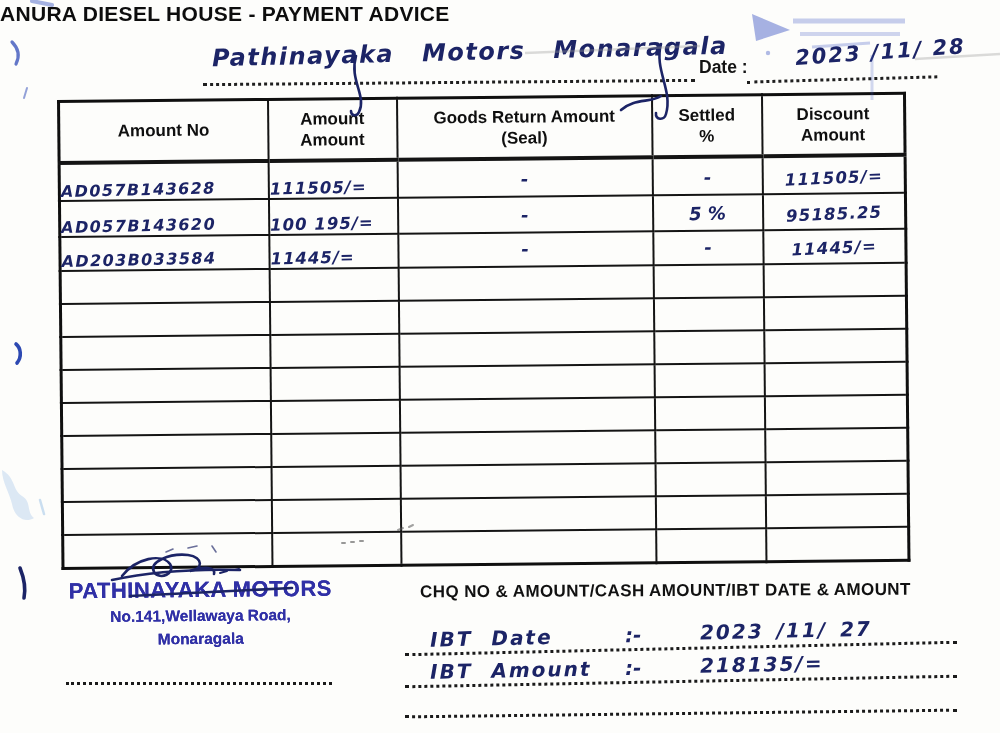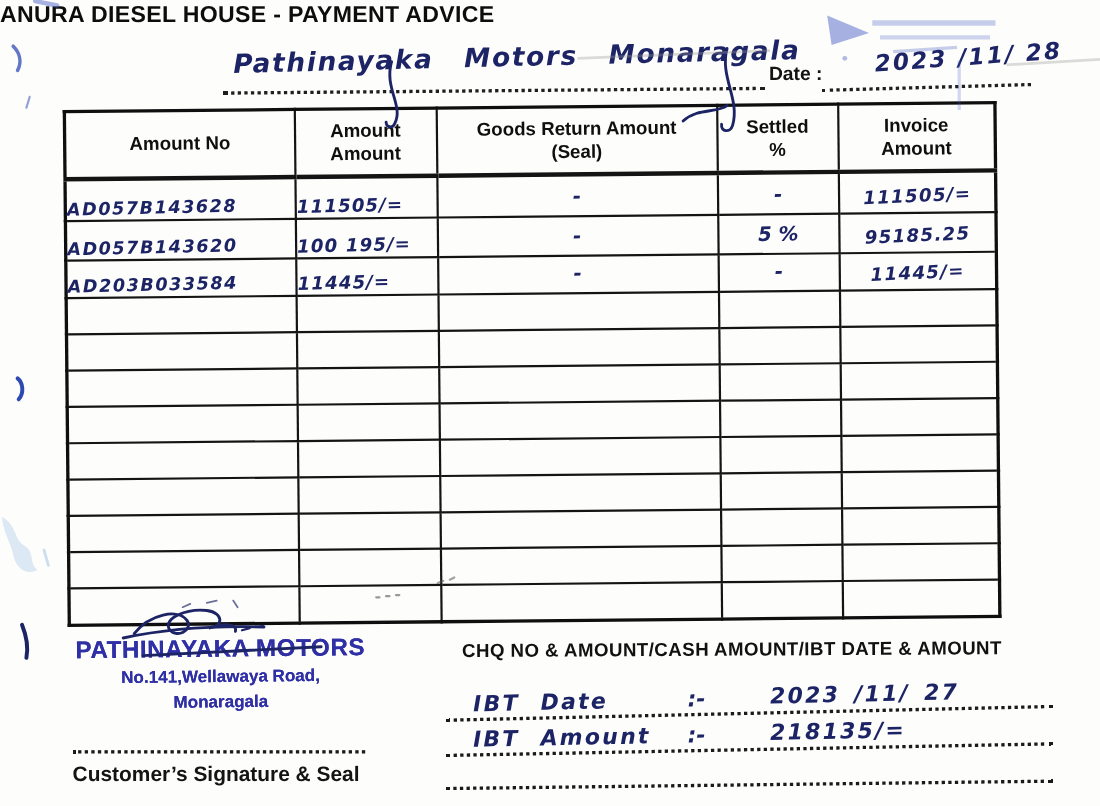"Invoice" span { text: Invoice -> Discount }
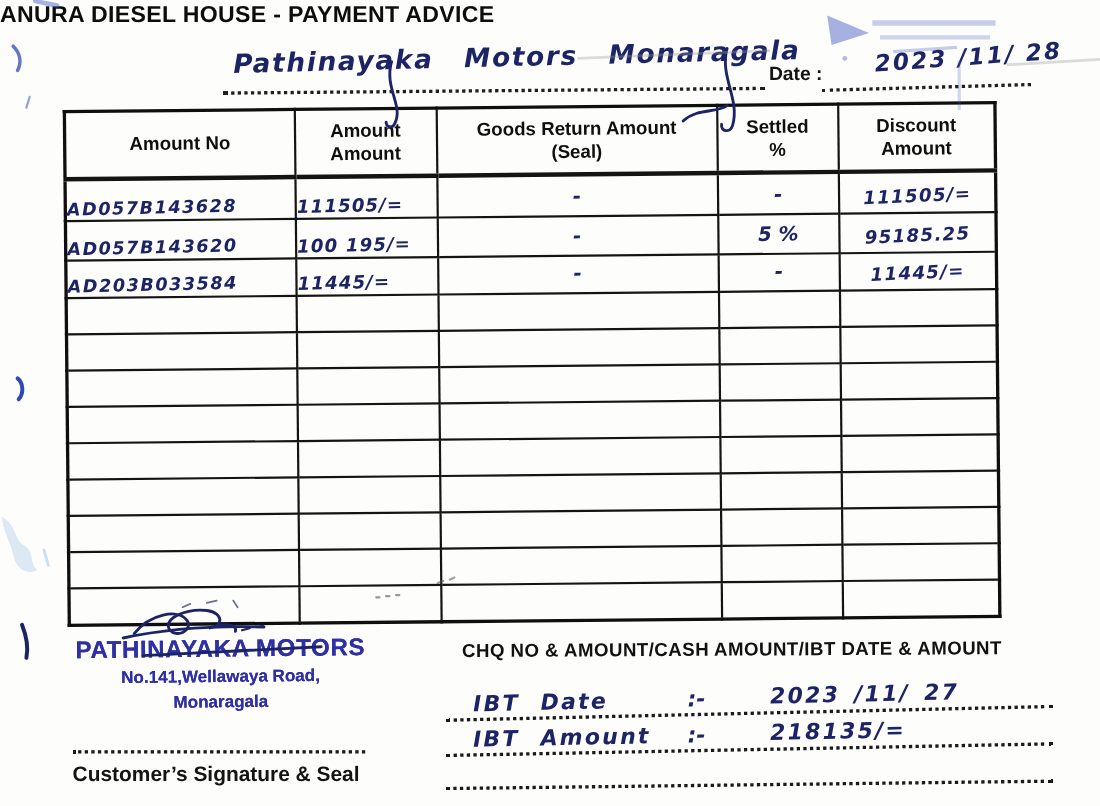"Customer’s Signature & Seal" div.printed { html: <div>Customer’s Signature &amp; Seal</div> -> none }
